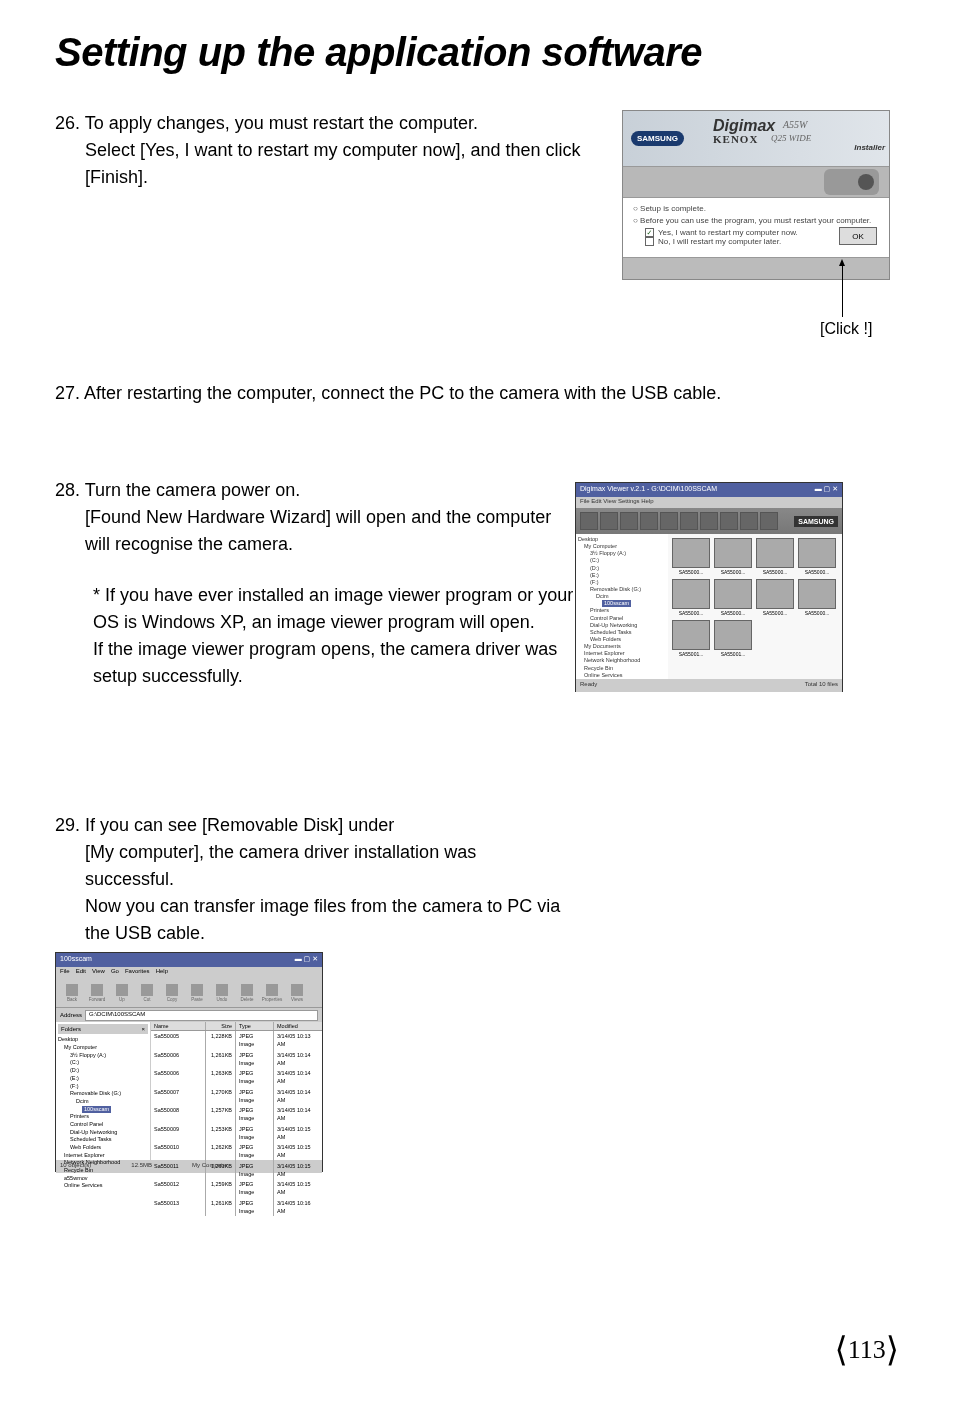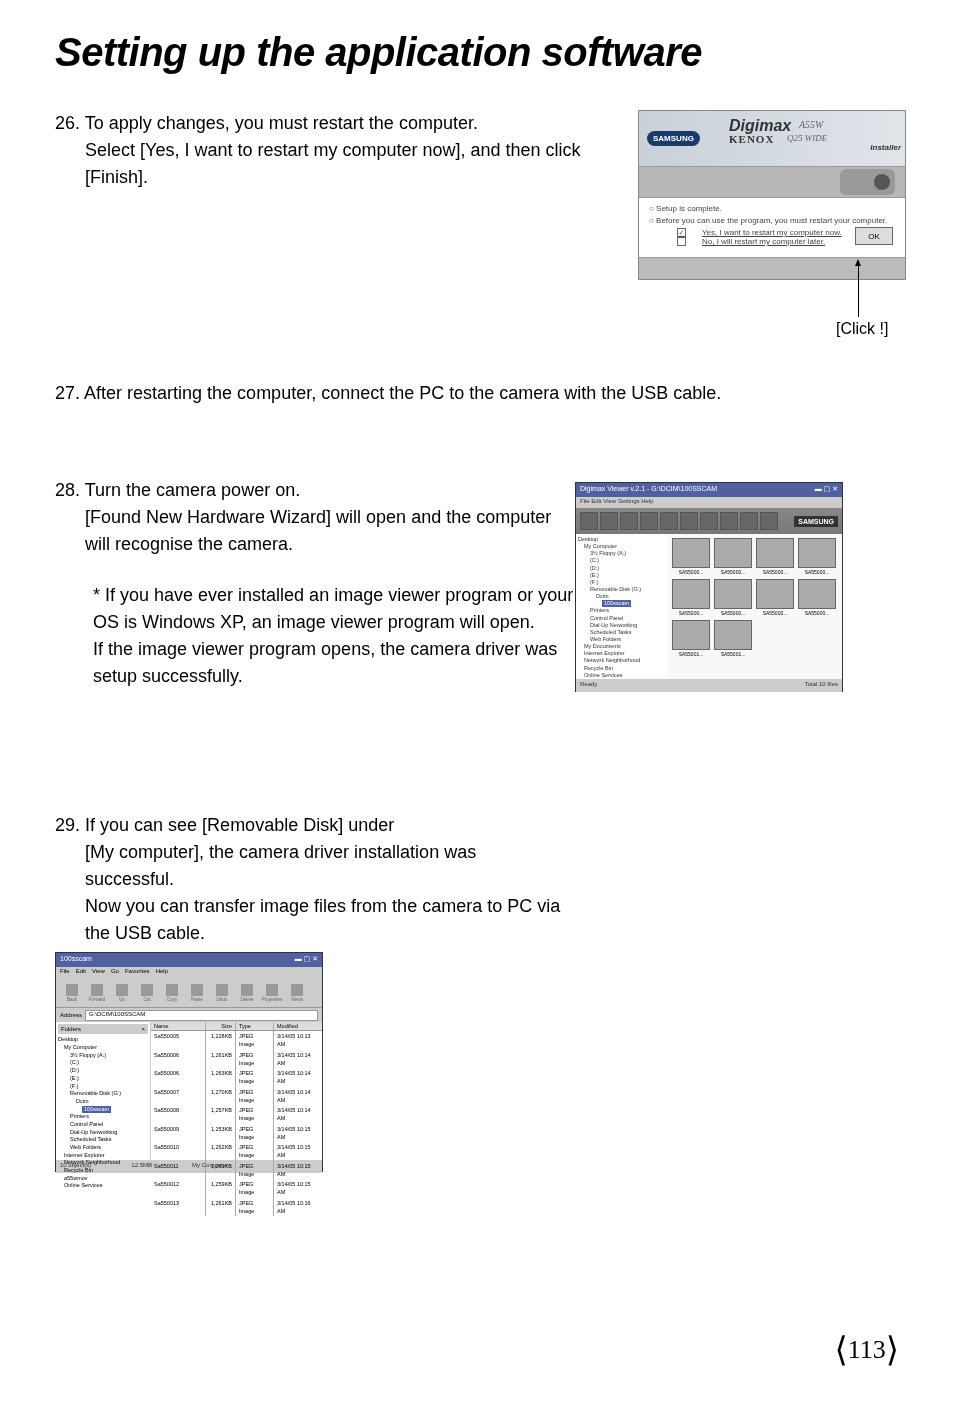"Setting up the application software" .page { padding: 20px 48px 50px 55px -> 20px 64px 50px 55px }
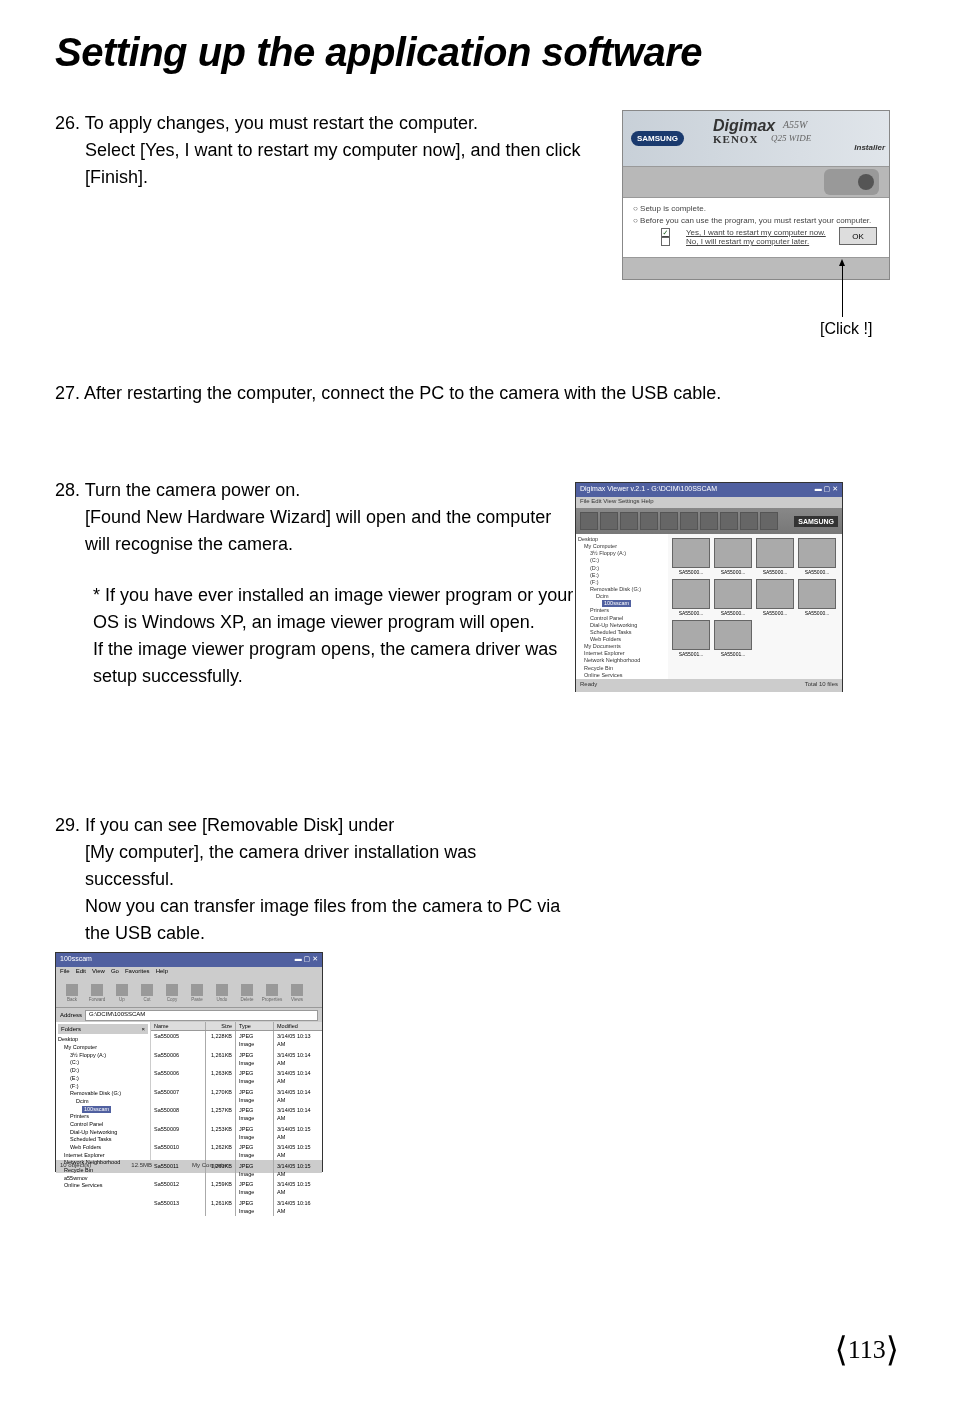"Yes, I want to restart" .checkbox-line { gap: 16px -> 4px; margin-left: 28px -> 12px; text-decoration: underline -> none }
